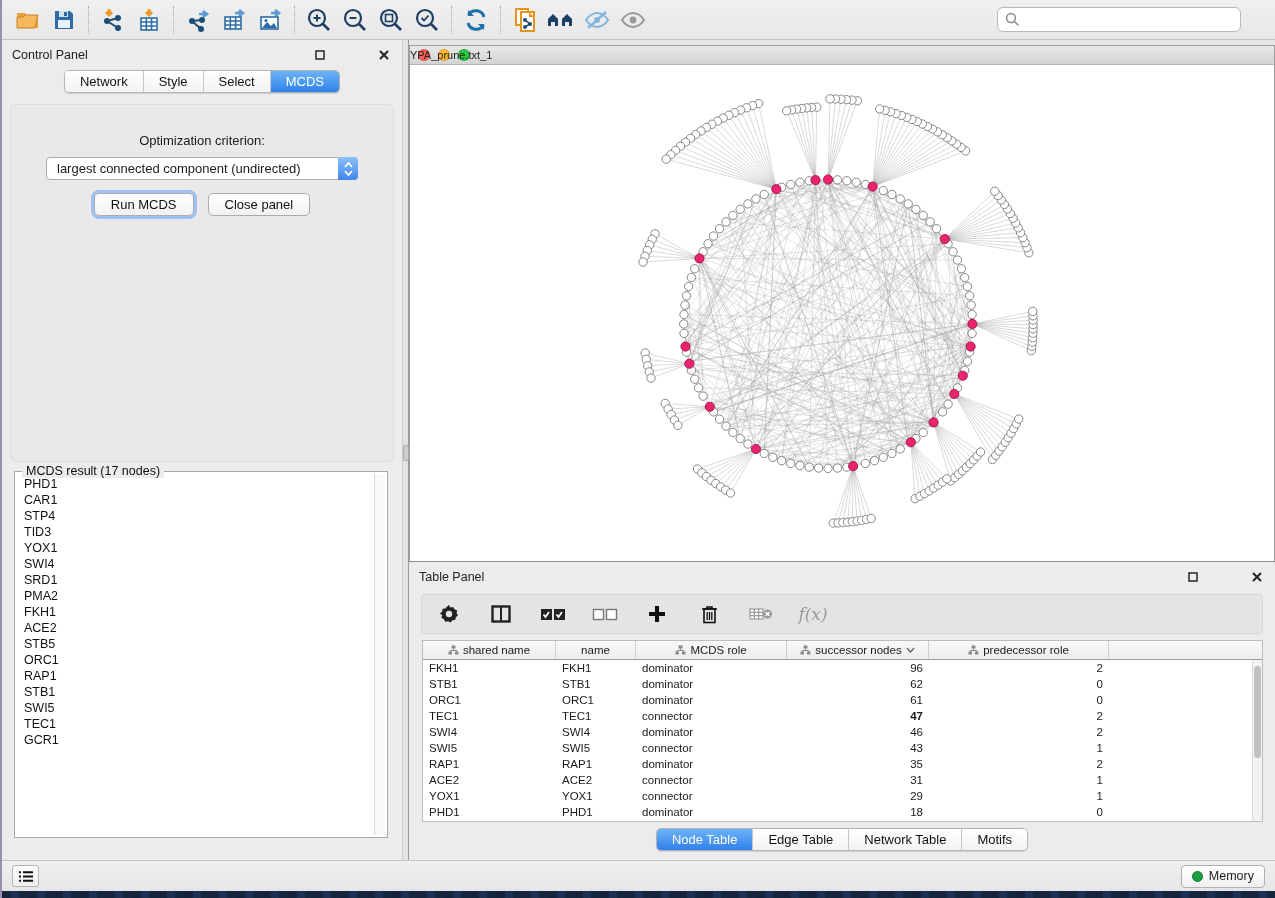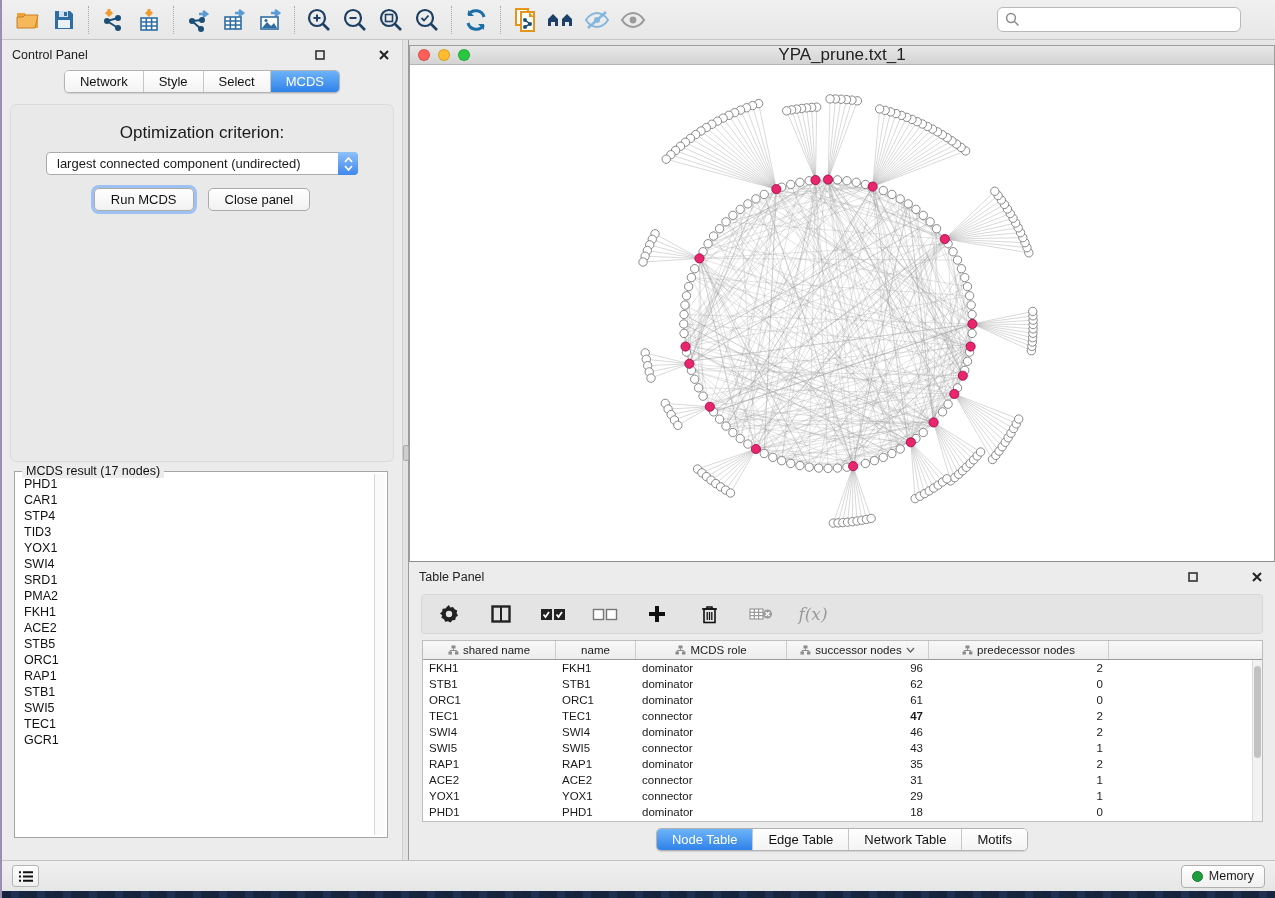"YPA_prune.txt_1" .win-title { font-size: 17px -> 11px; text-align: center -> none }
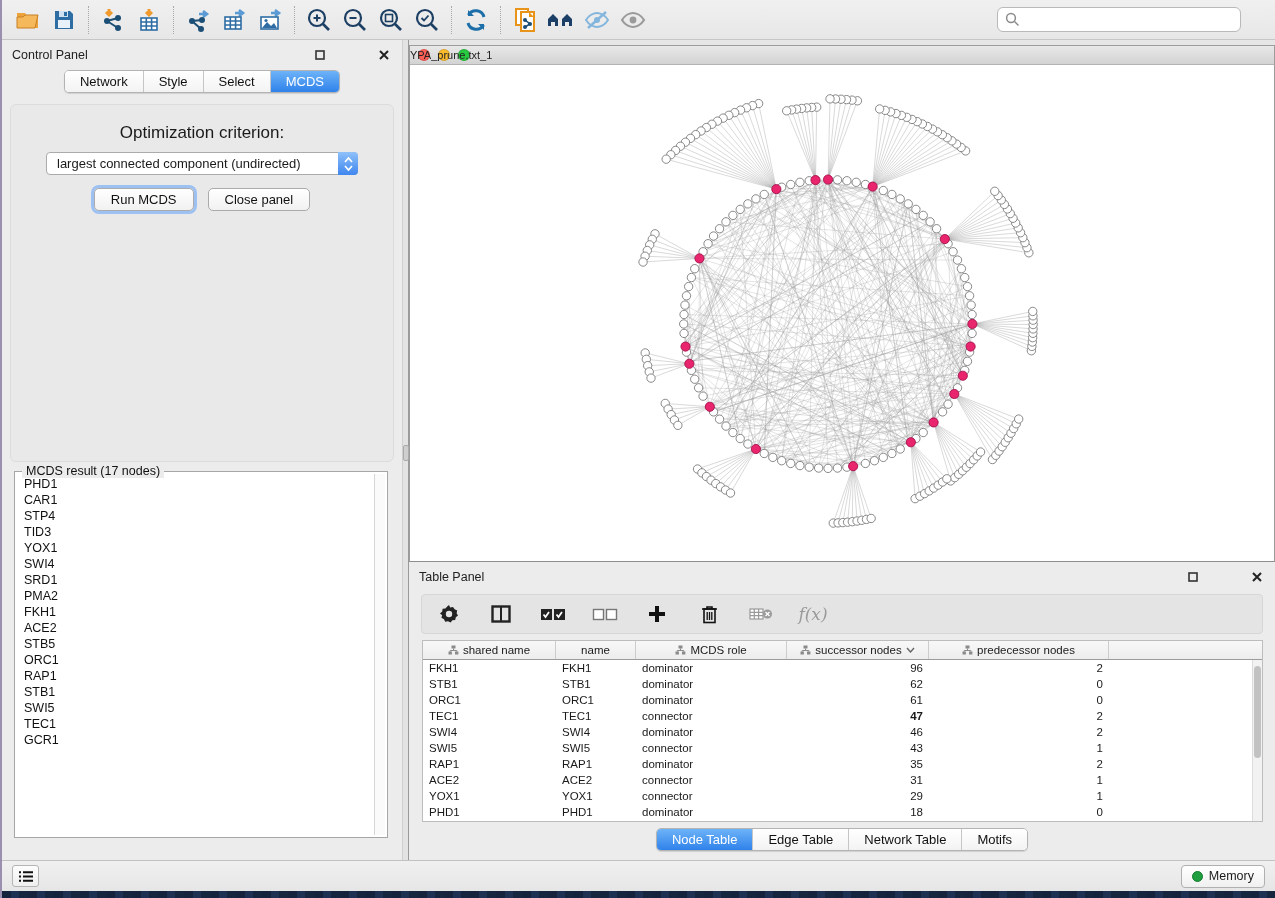"Optimization criterion:" .opt-label { font-size: 17px -> 13px; margin-top: 18px -> 28px }
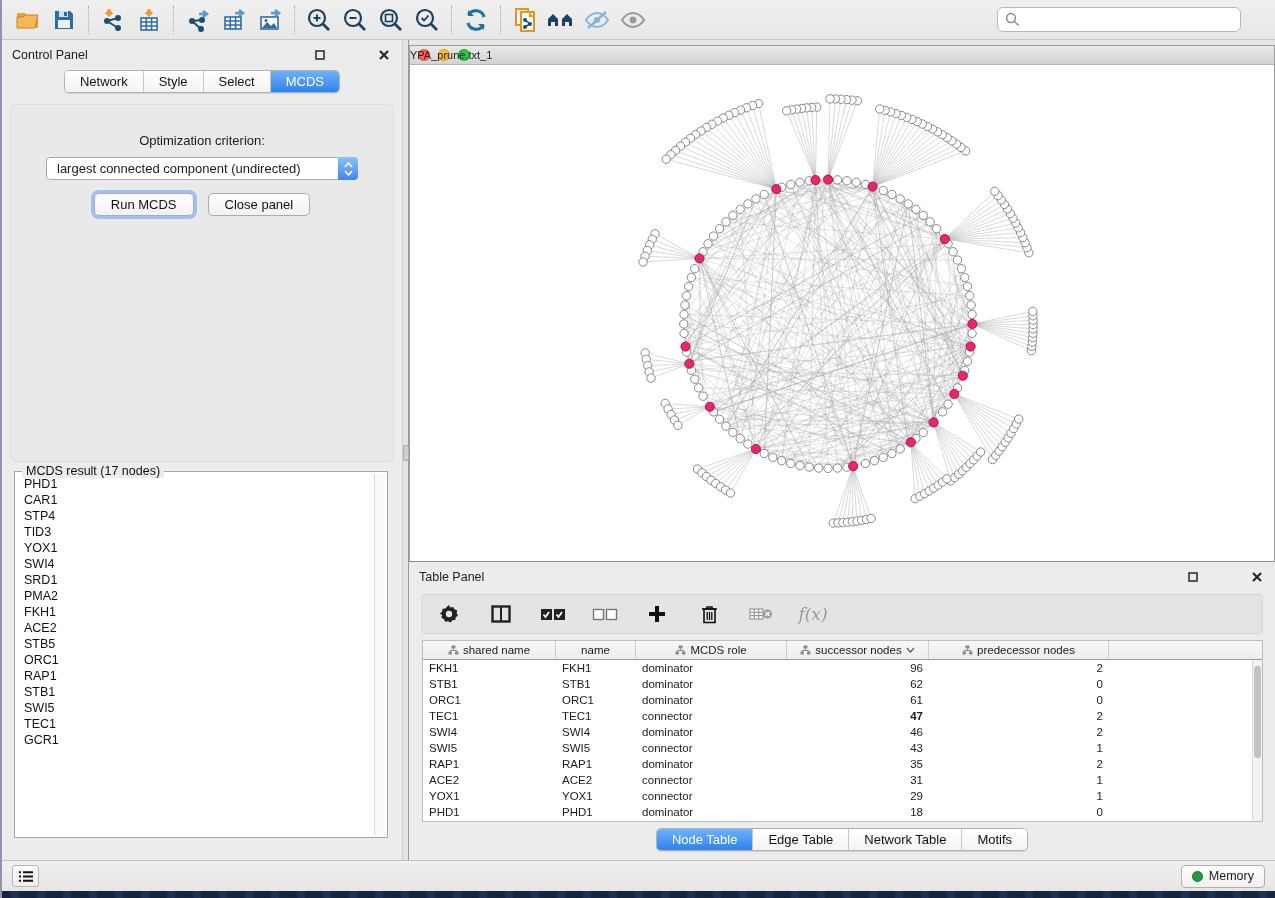"predecessor nodes" span { text: nodes -> role }
